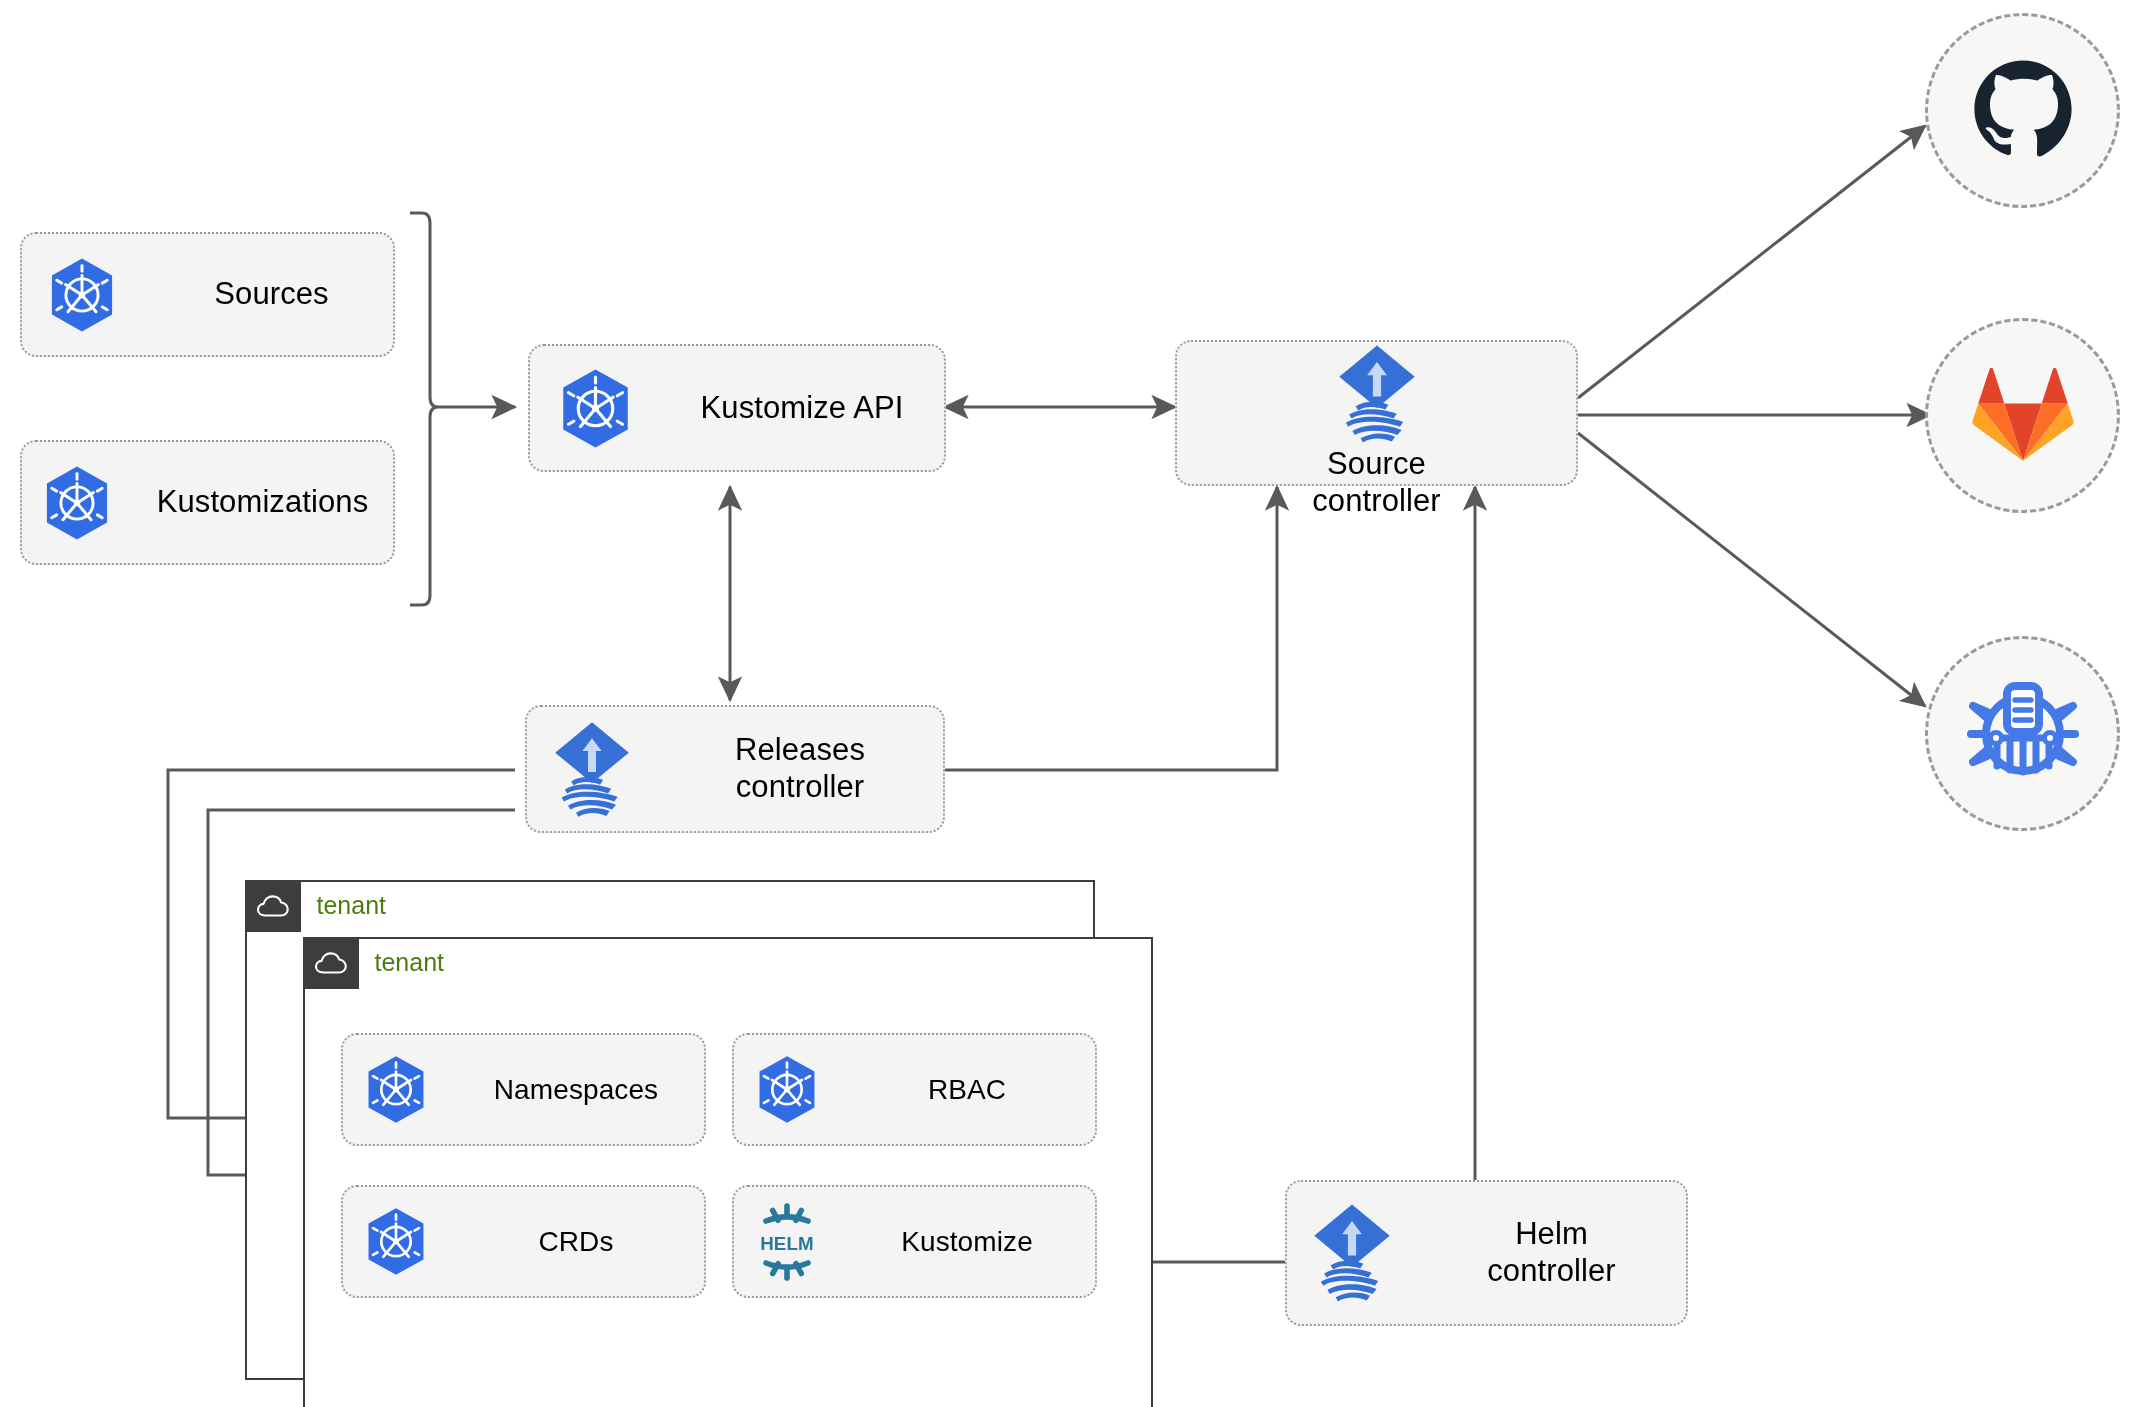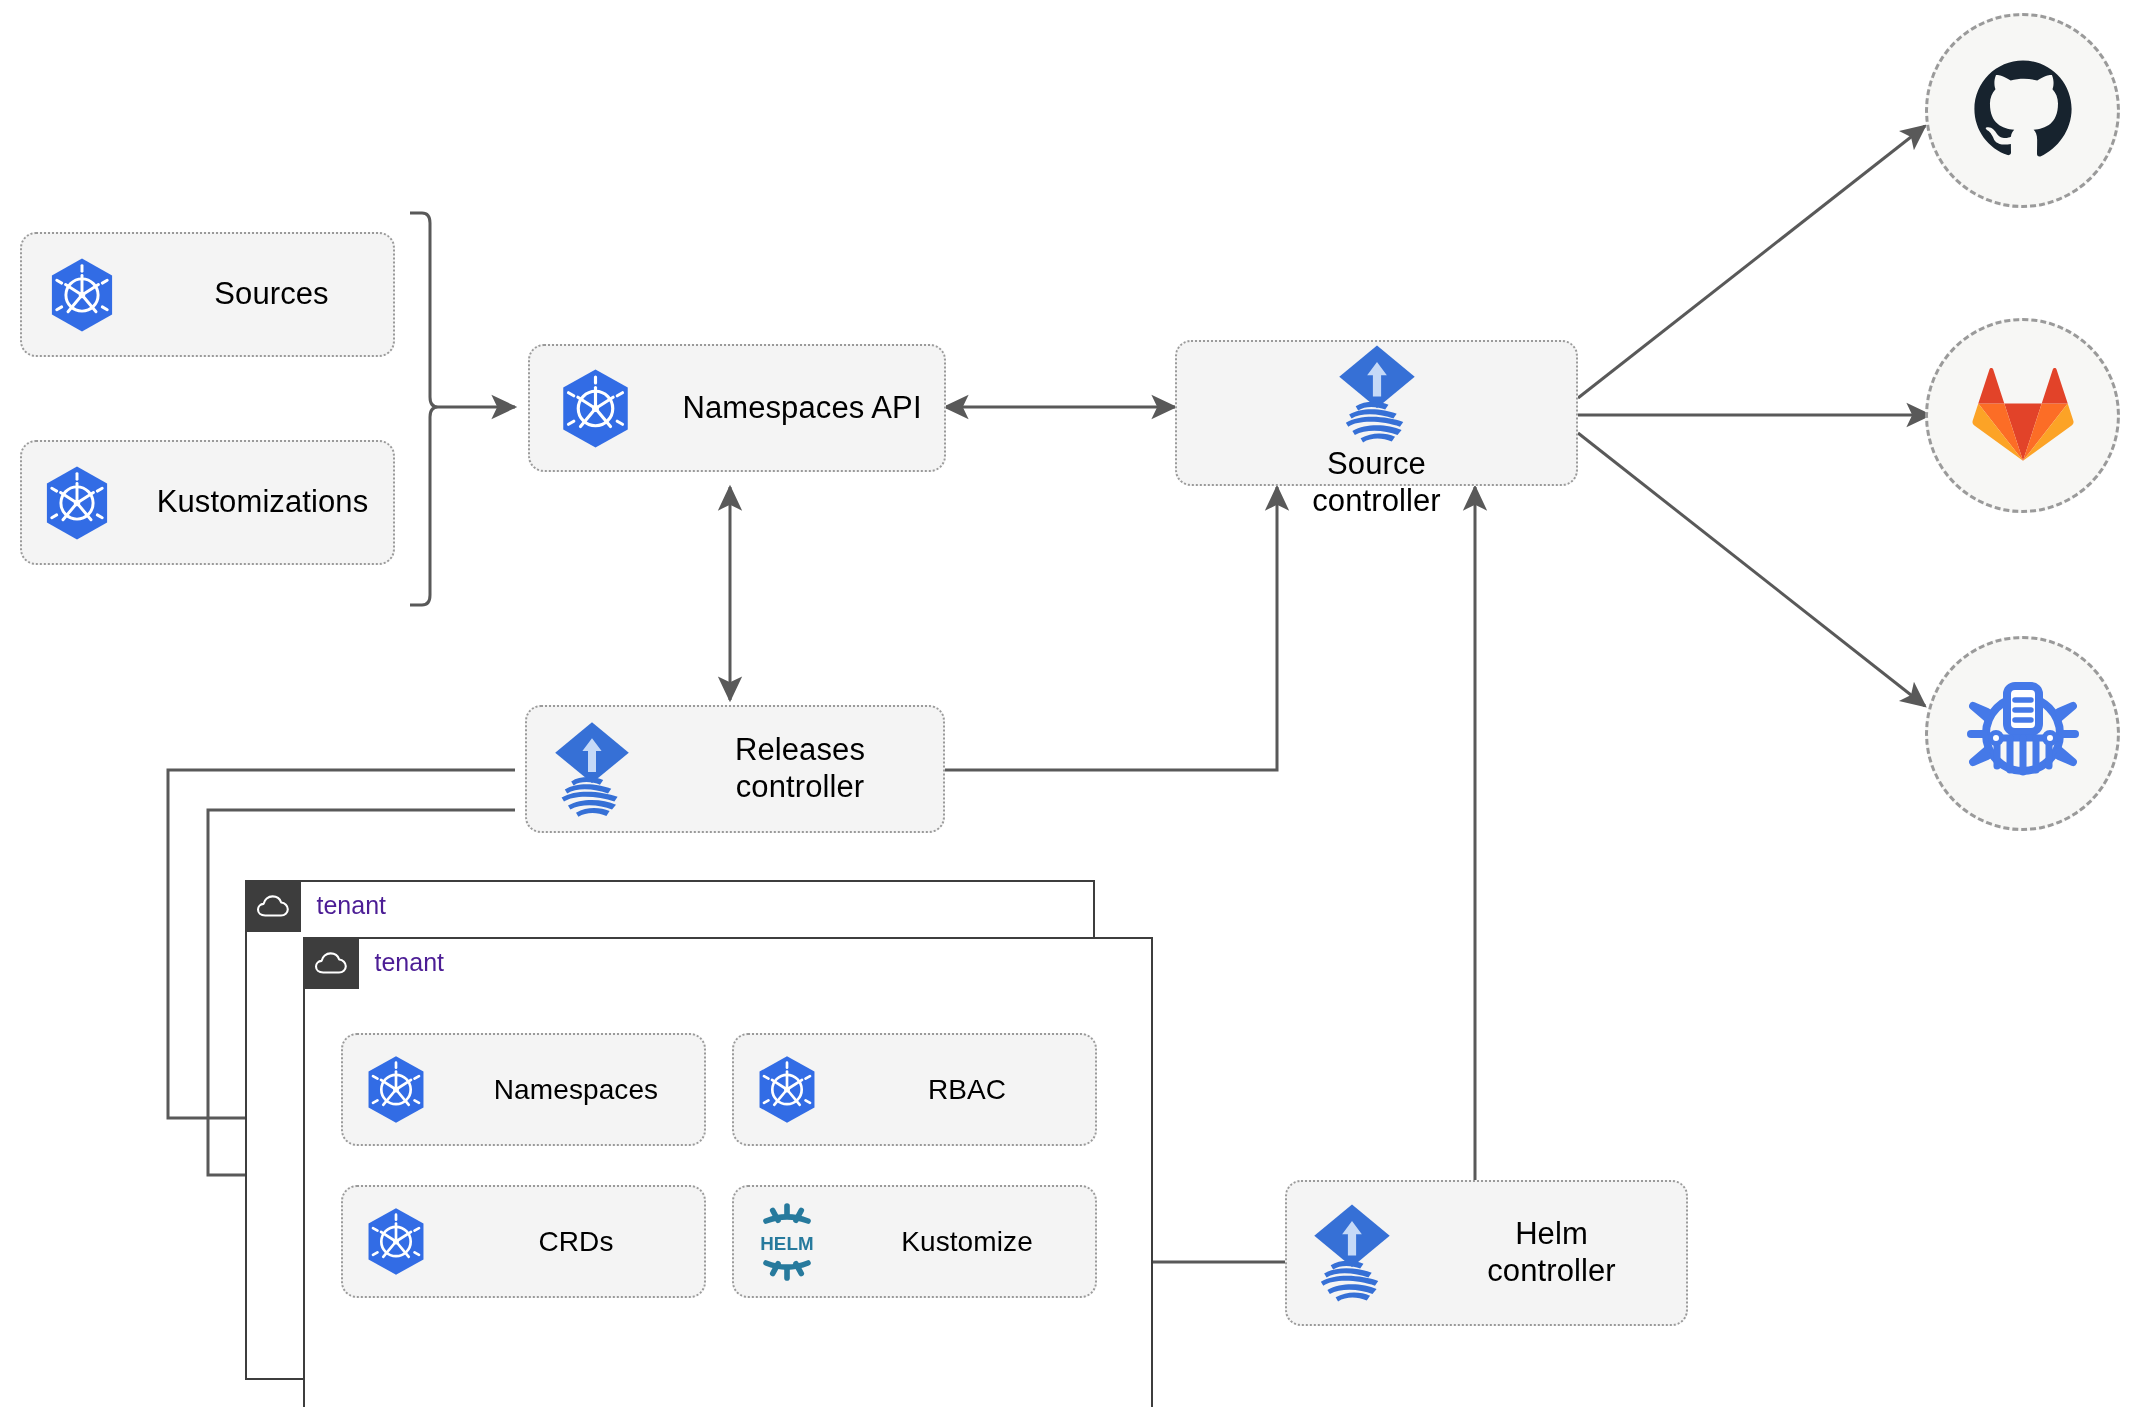"Namespaces API" div.lbl { text: Namespaces -> Kustomize }
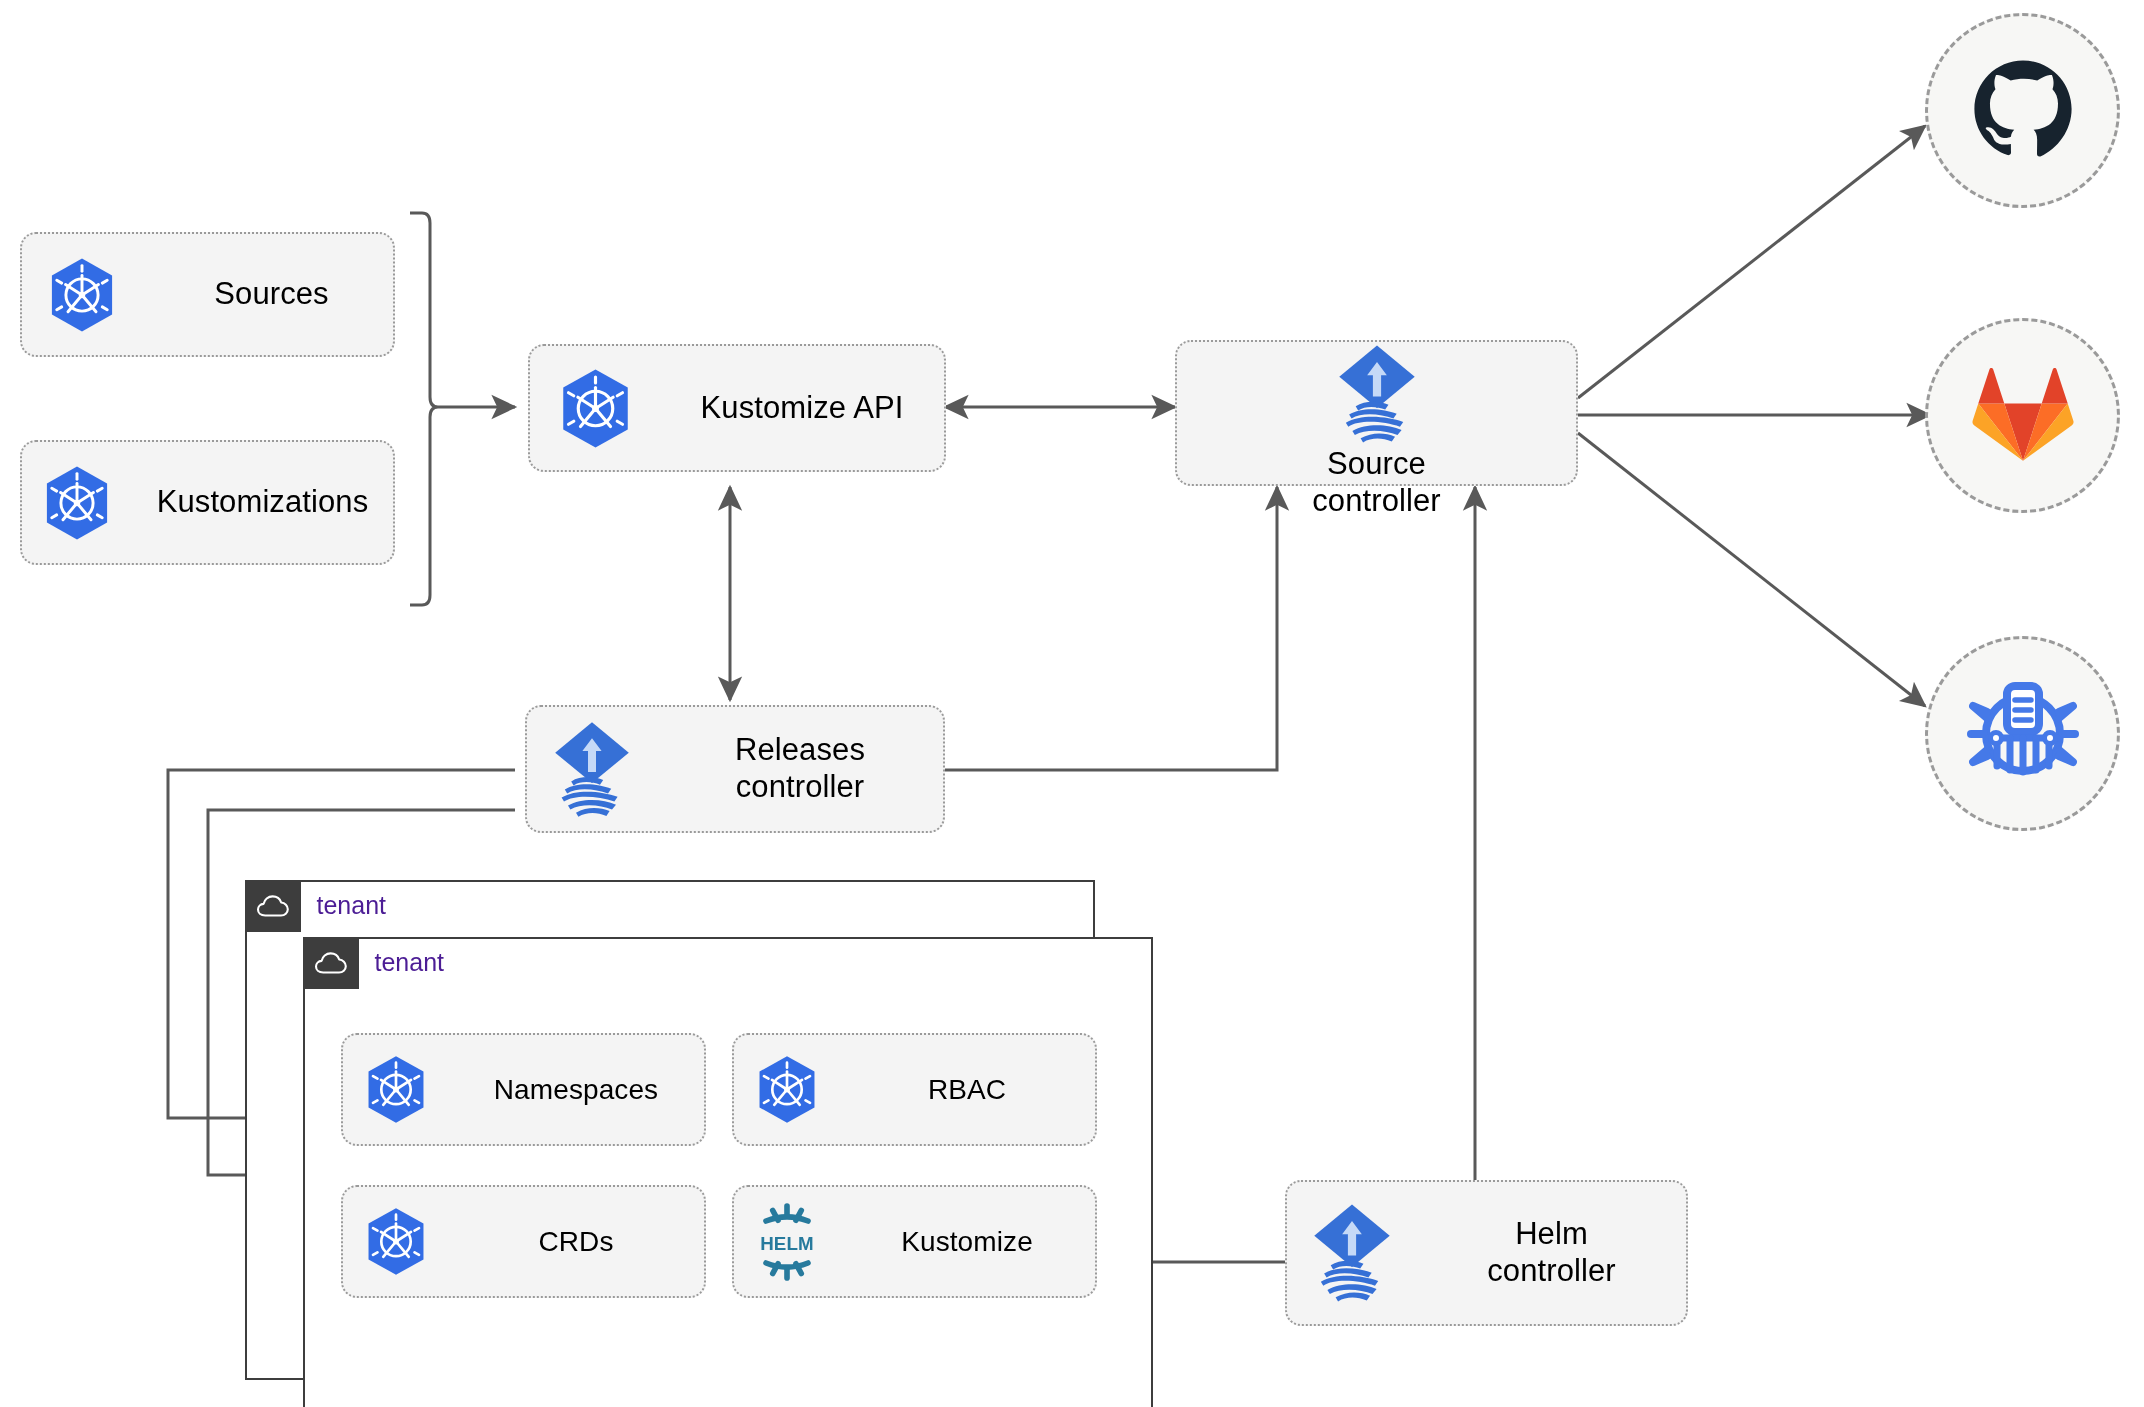"tenant" .tenant .hdr .tname { color: #4c1d95 -> #4d7c0f }
